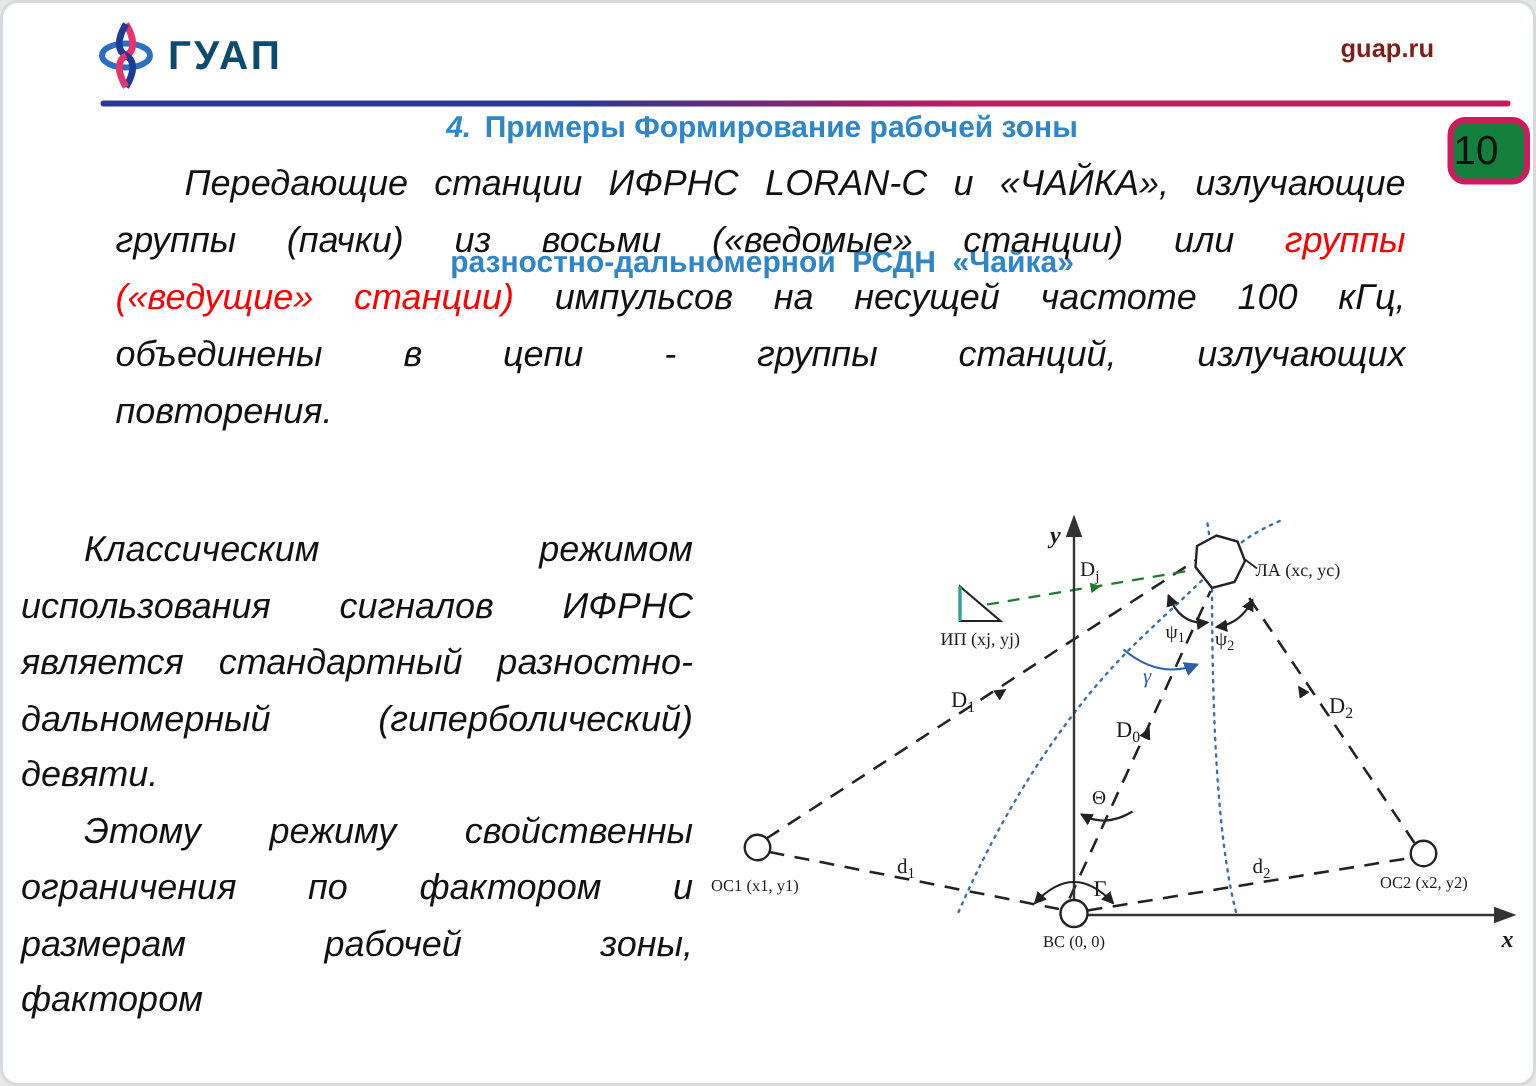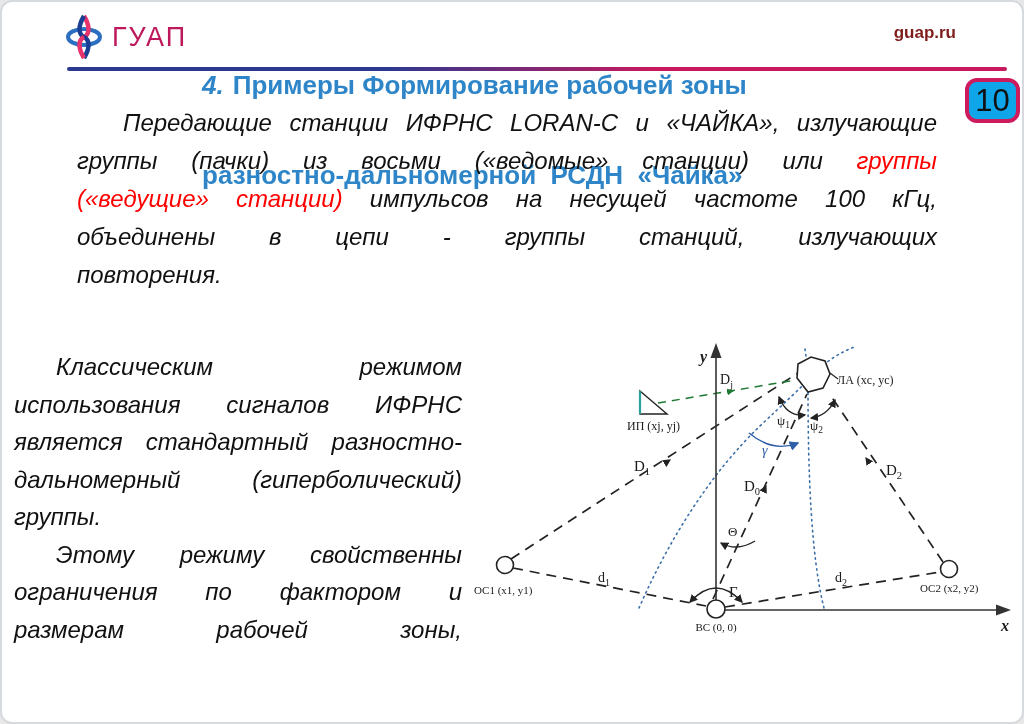"ГУАП" .logo-text { color: #be185d -> #0c4a6e; font-weight: normal -> bold }
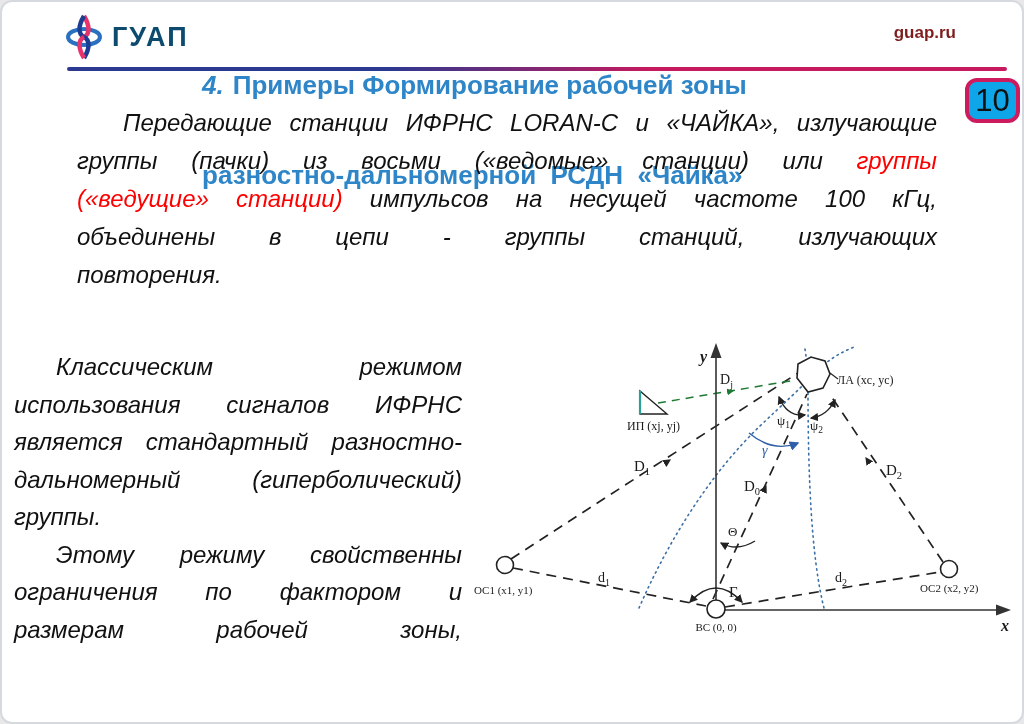"4. Примеры Формирование рабочей зоны" .title { font-size: 26px -> 20px; text-align: left -> center }
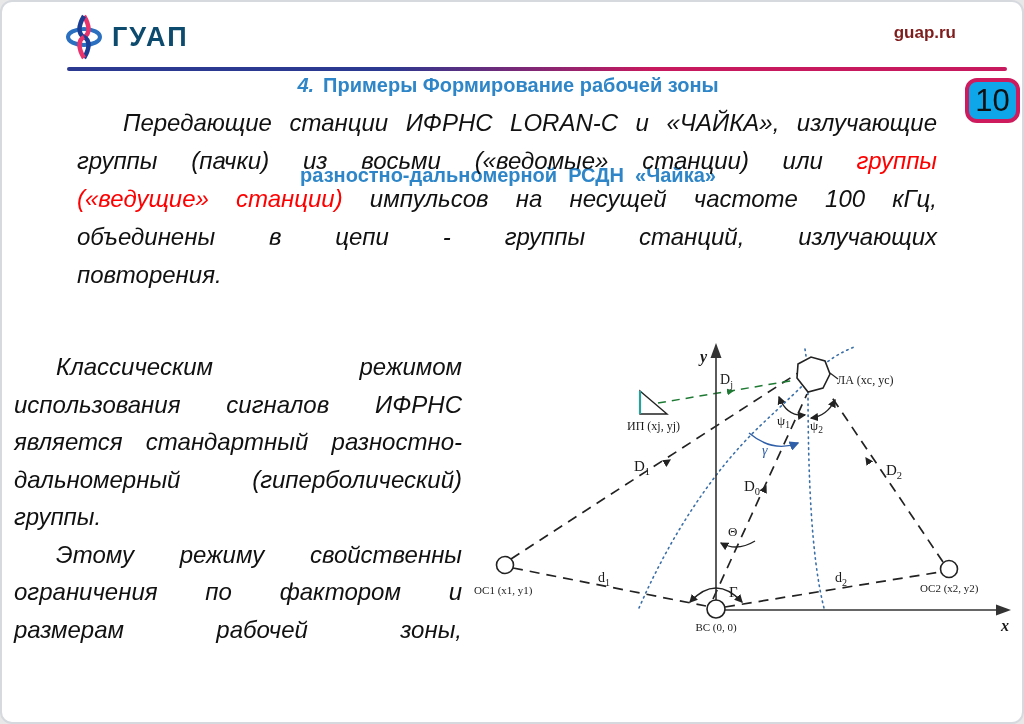"10" .pagebox { background: #0ea5e9 -> #15803d; font-size: 31px -> 27px; justify-content: center -> flex-start }
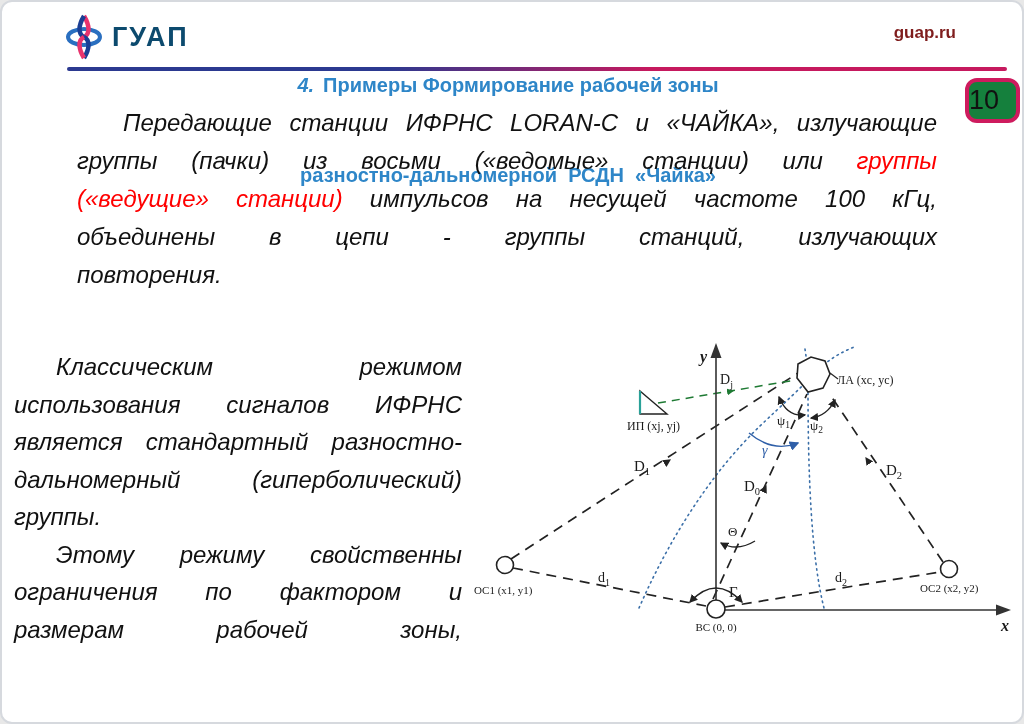"группы." span { text: группы -> девяти }
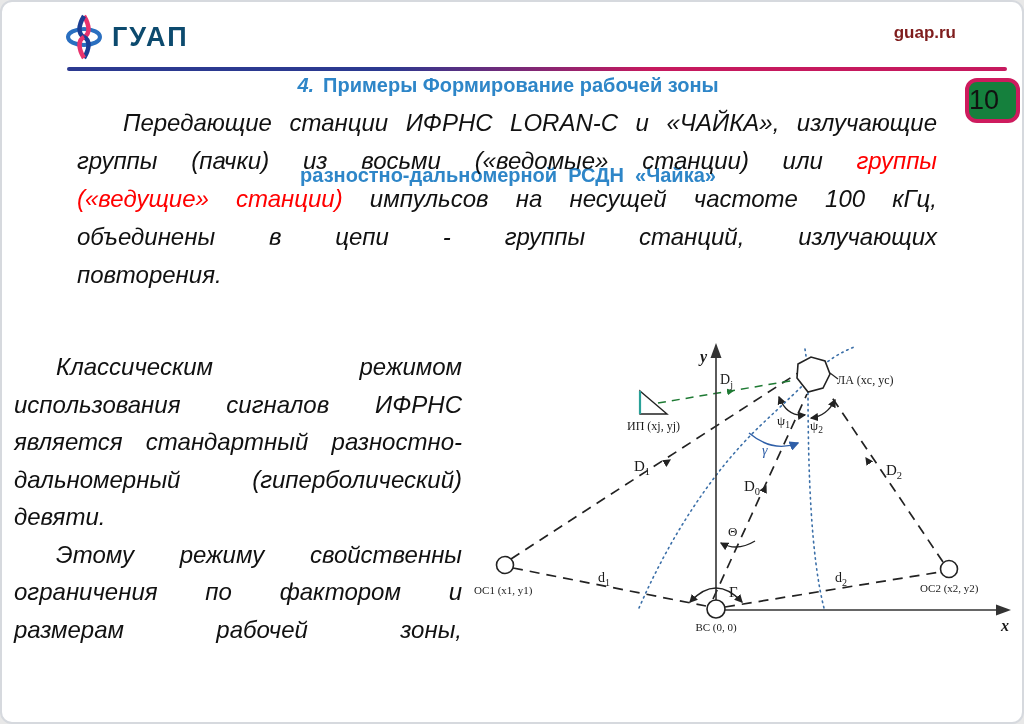"фактором" div.jline { html: none -> <div><span>фактором</span></div> }
